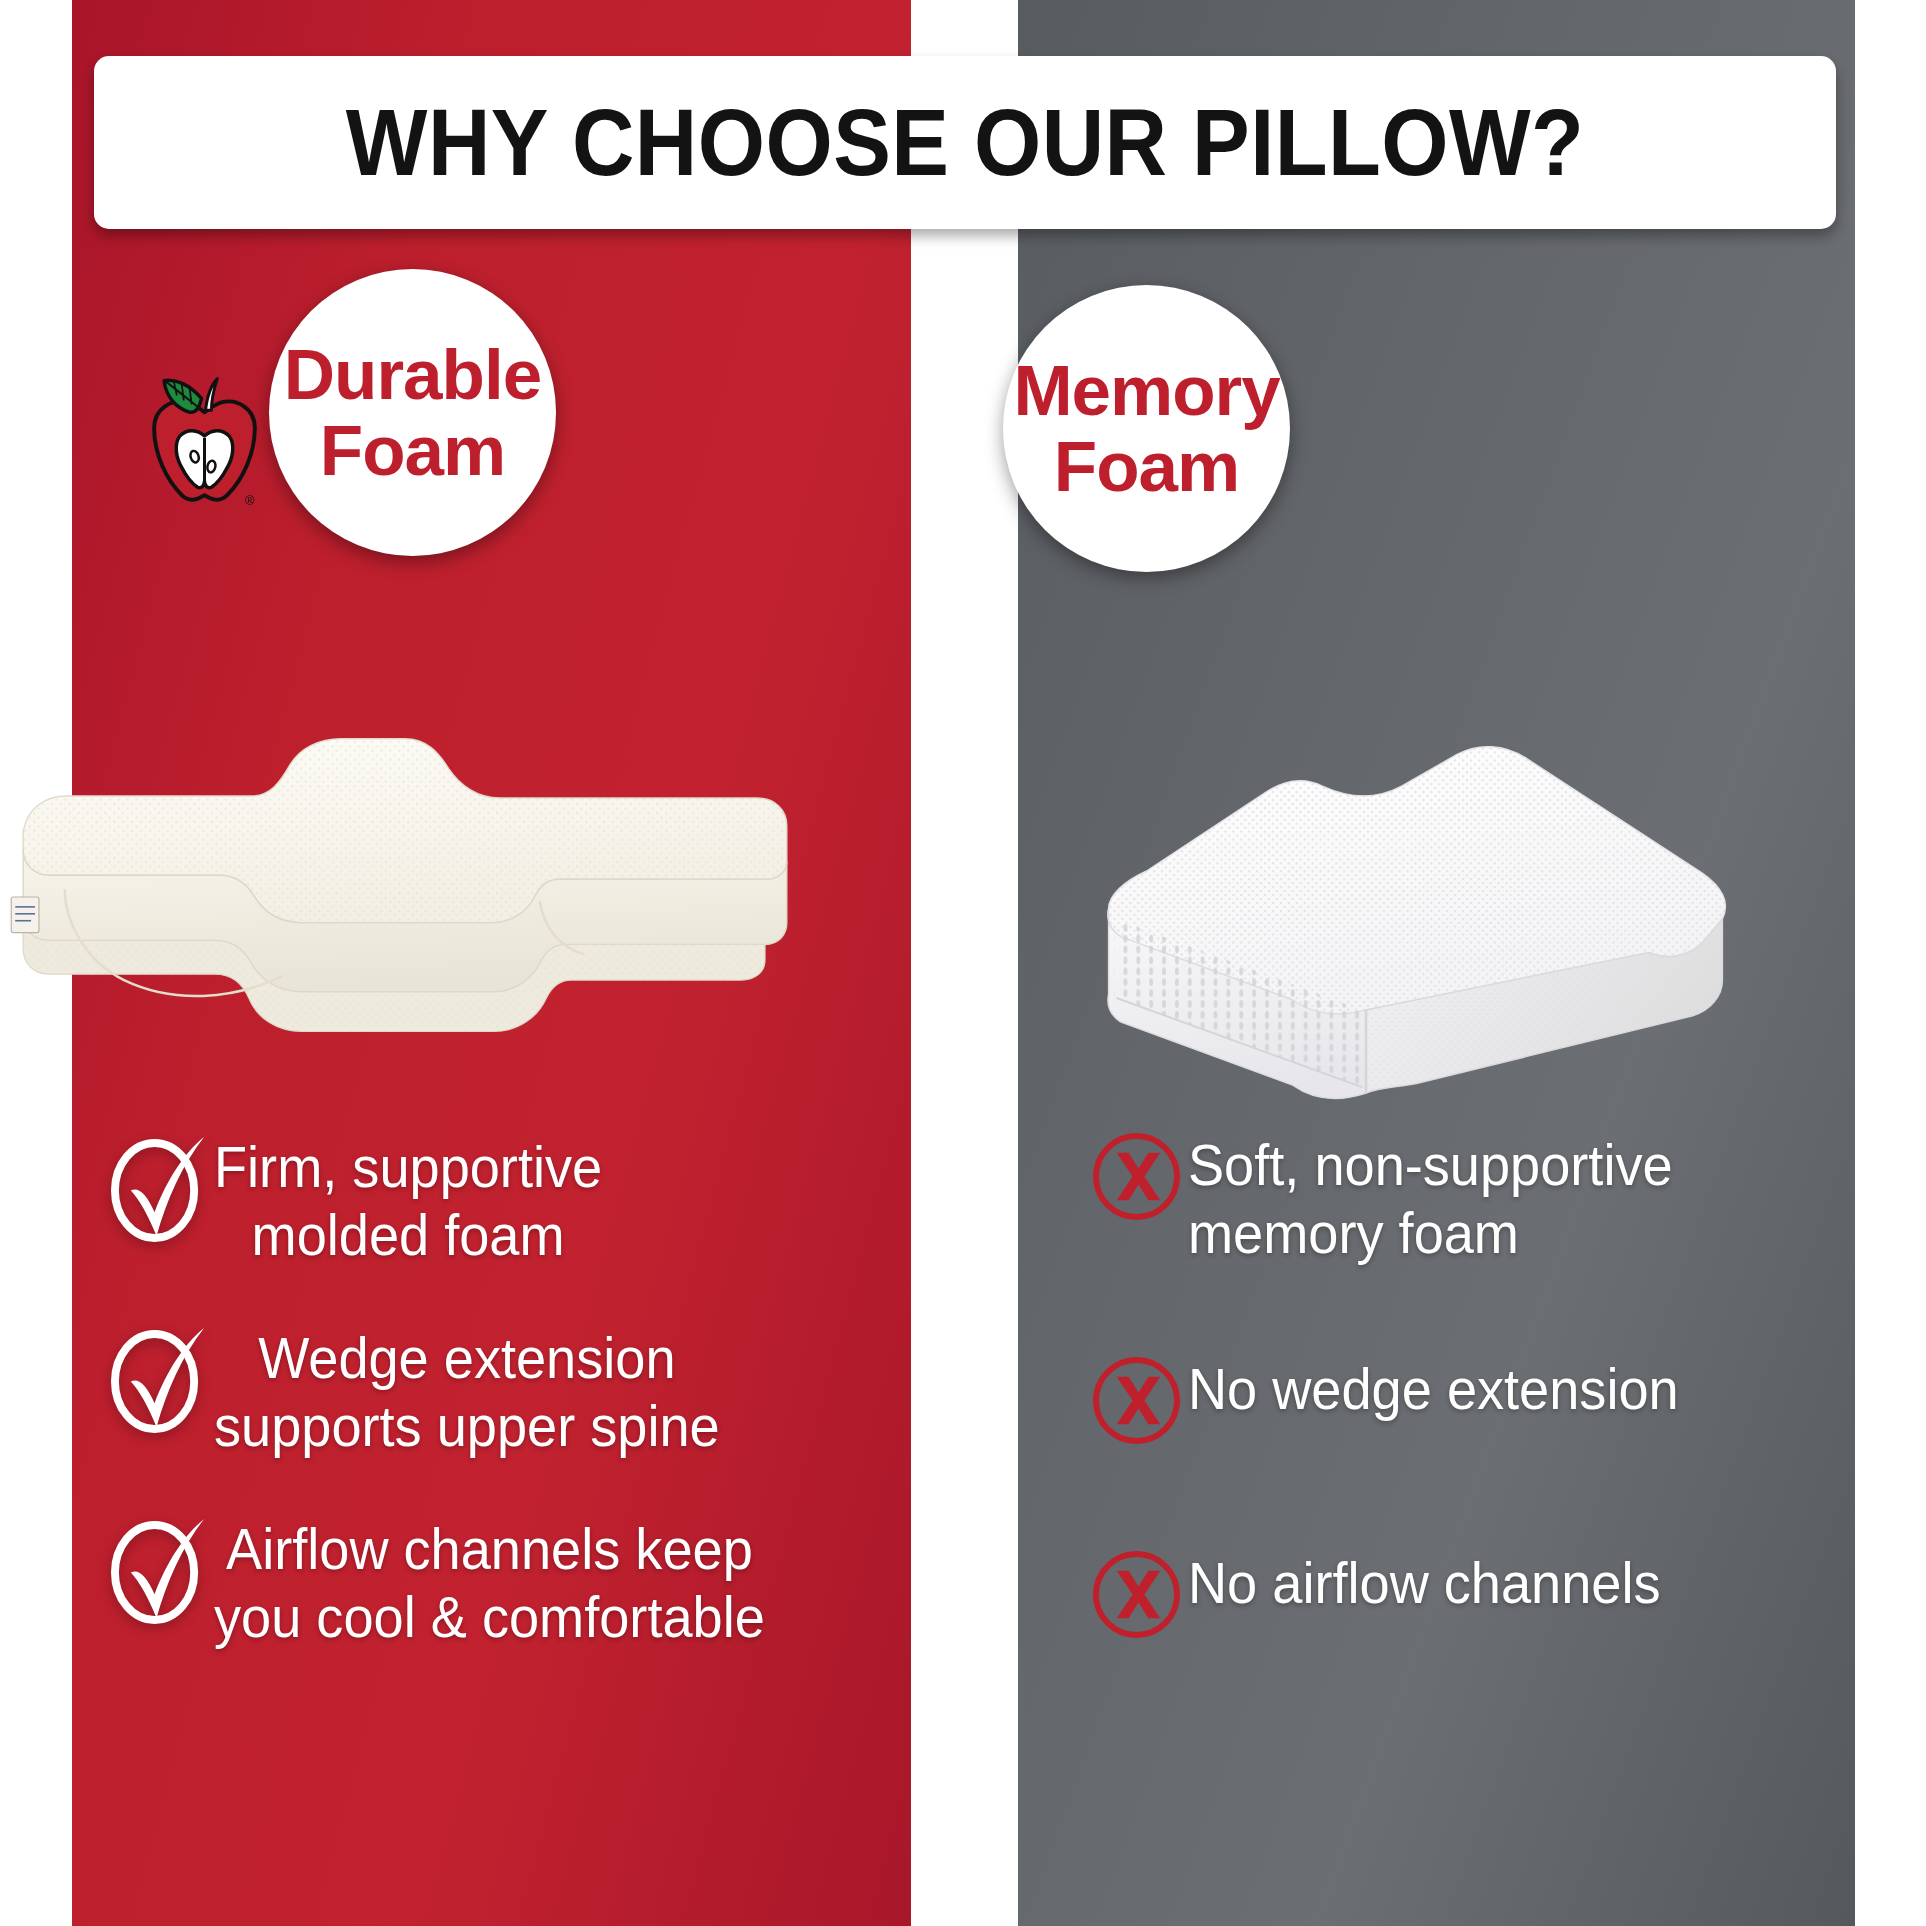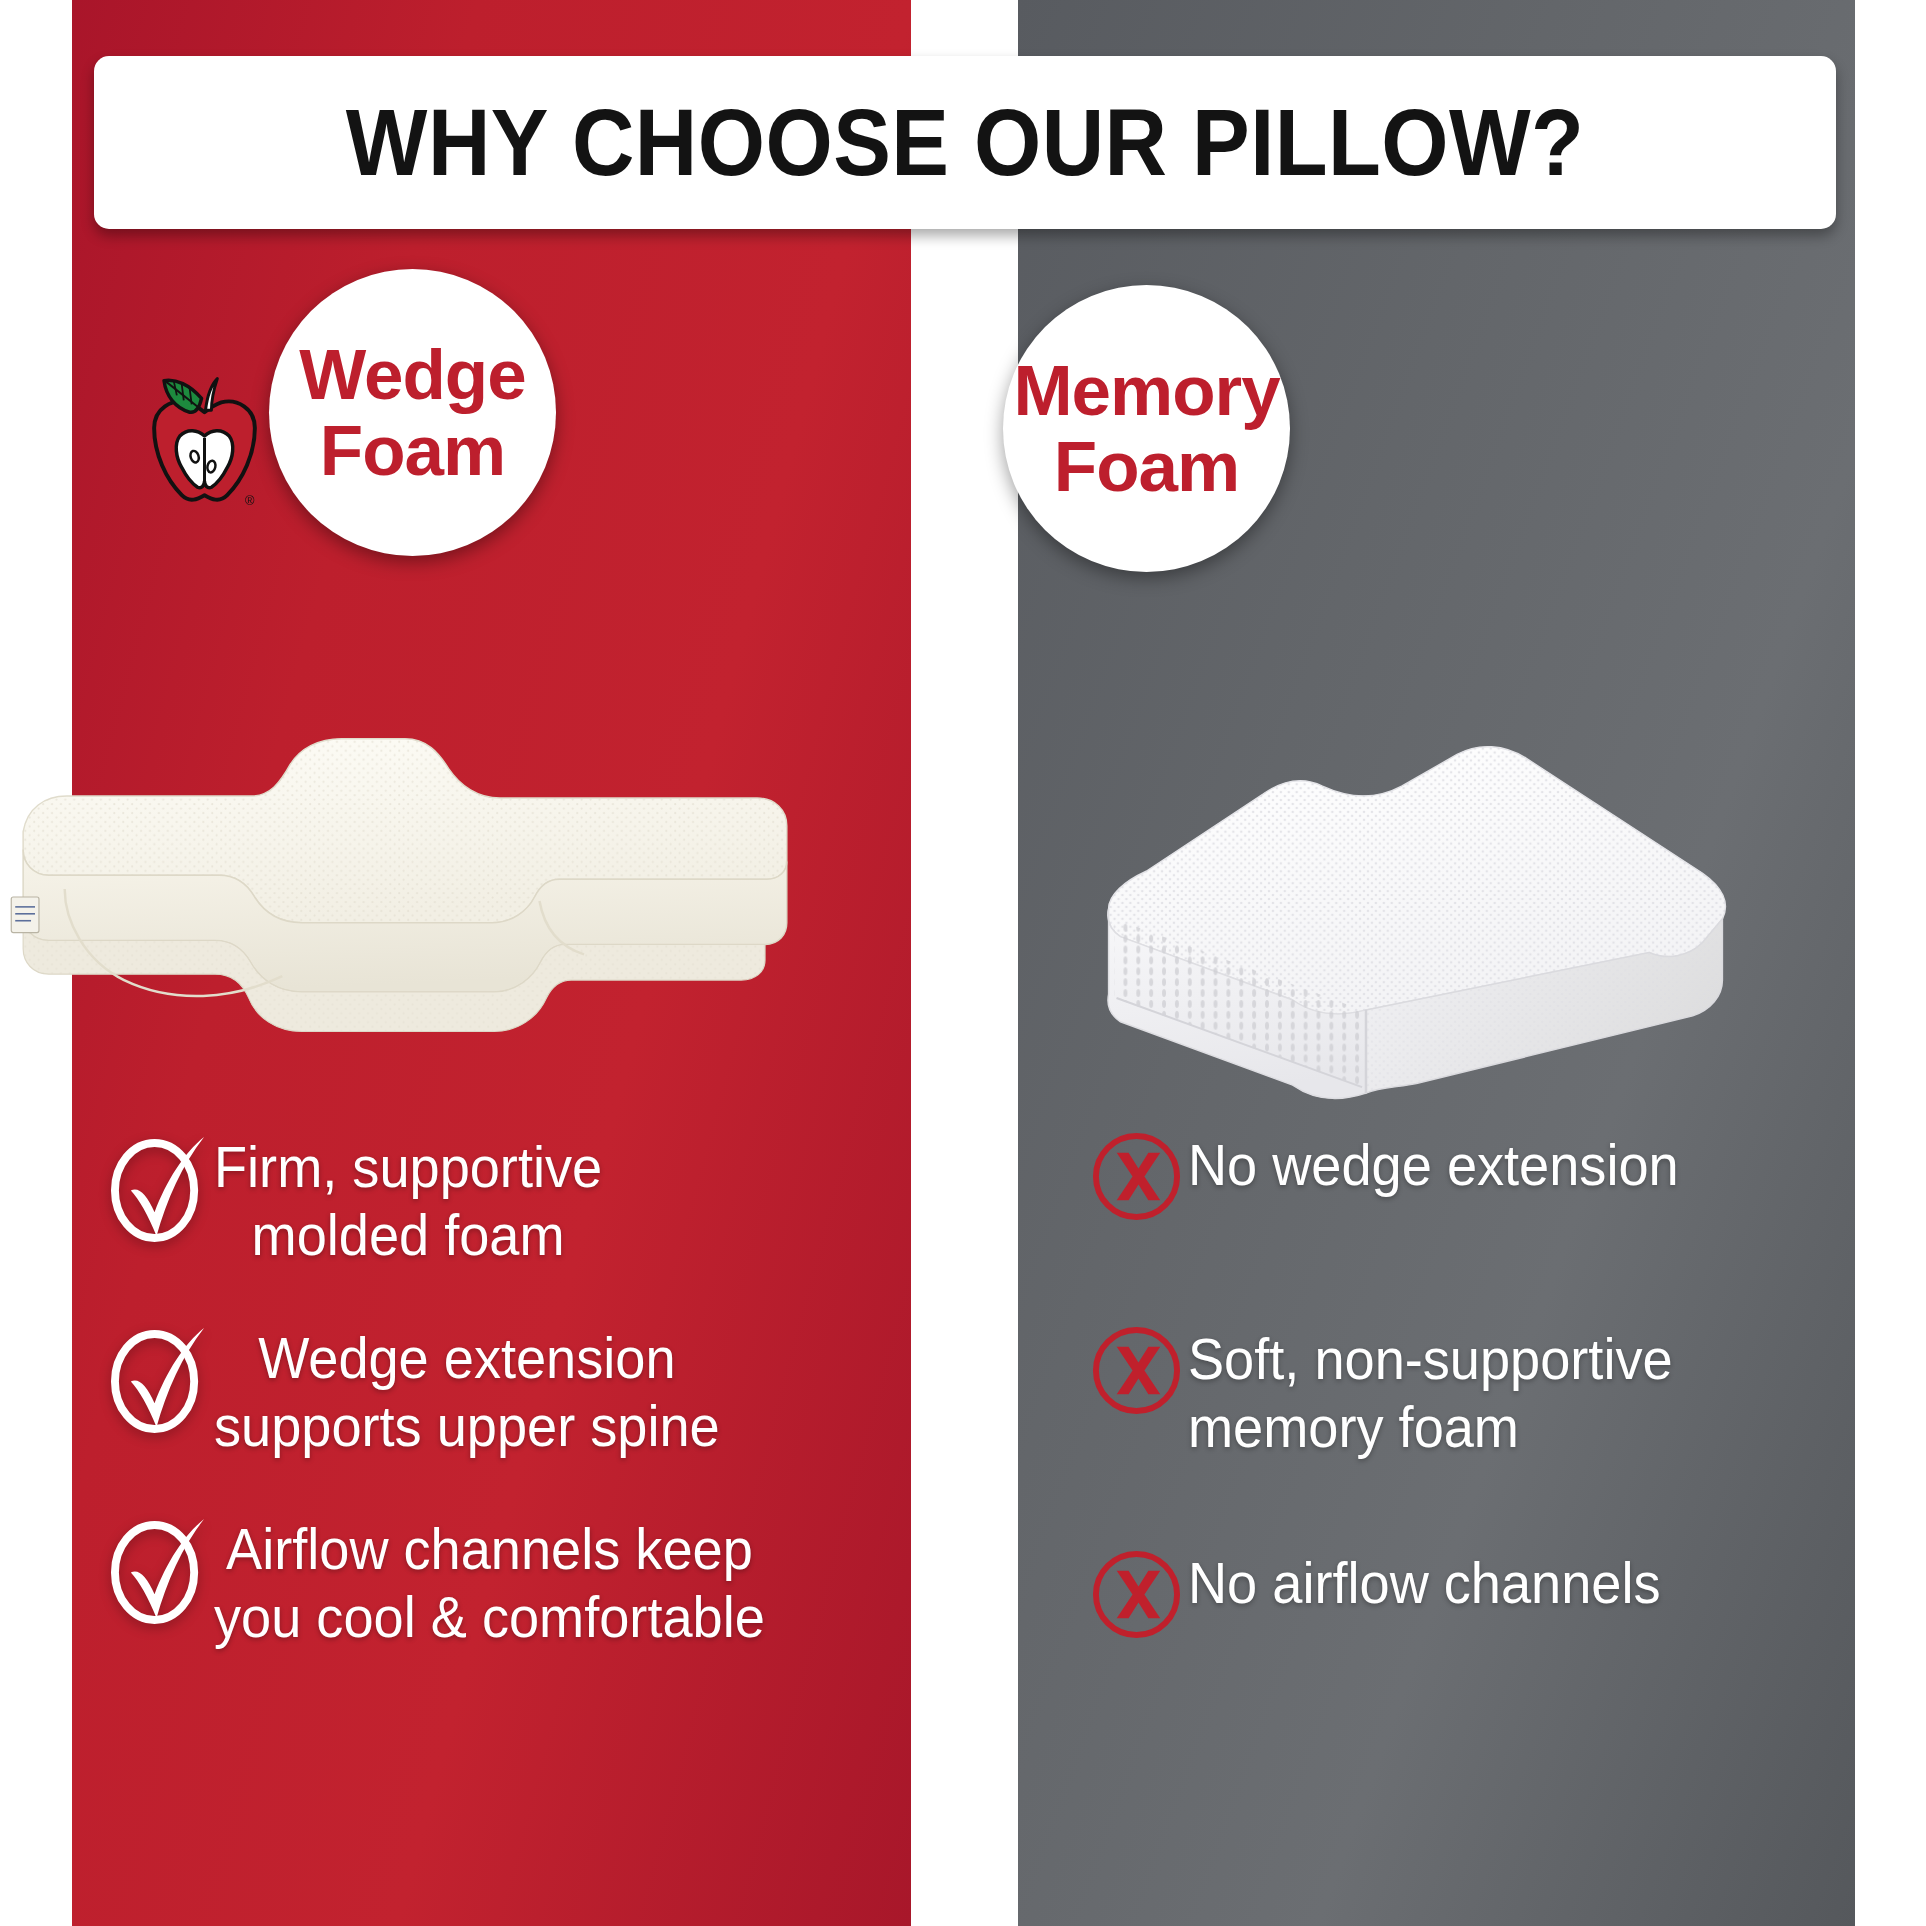"Wedge" span.badge-text { text: Wedge -> Durable }
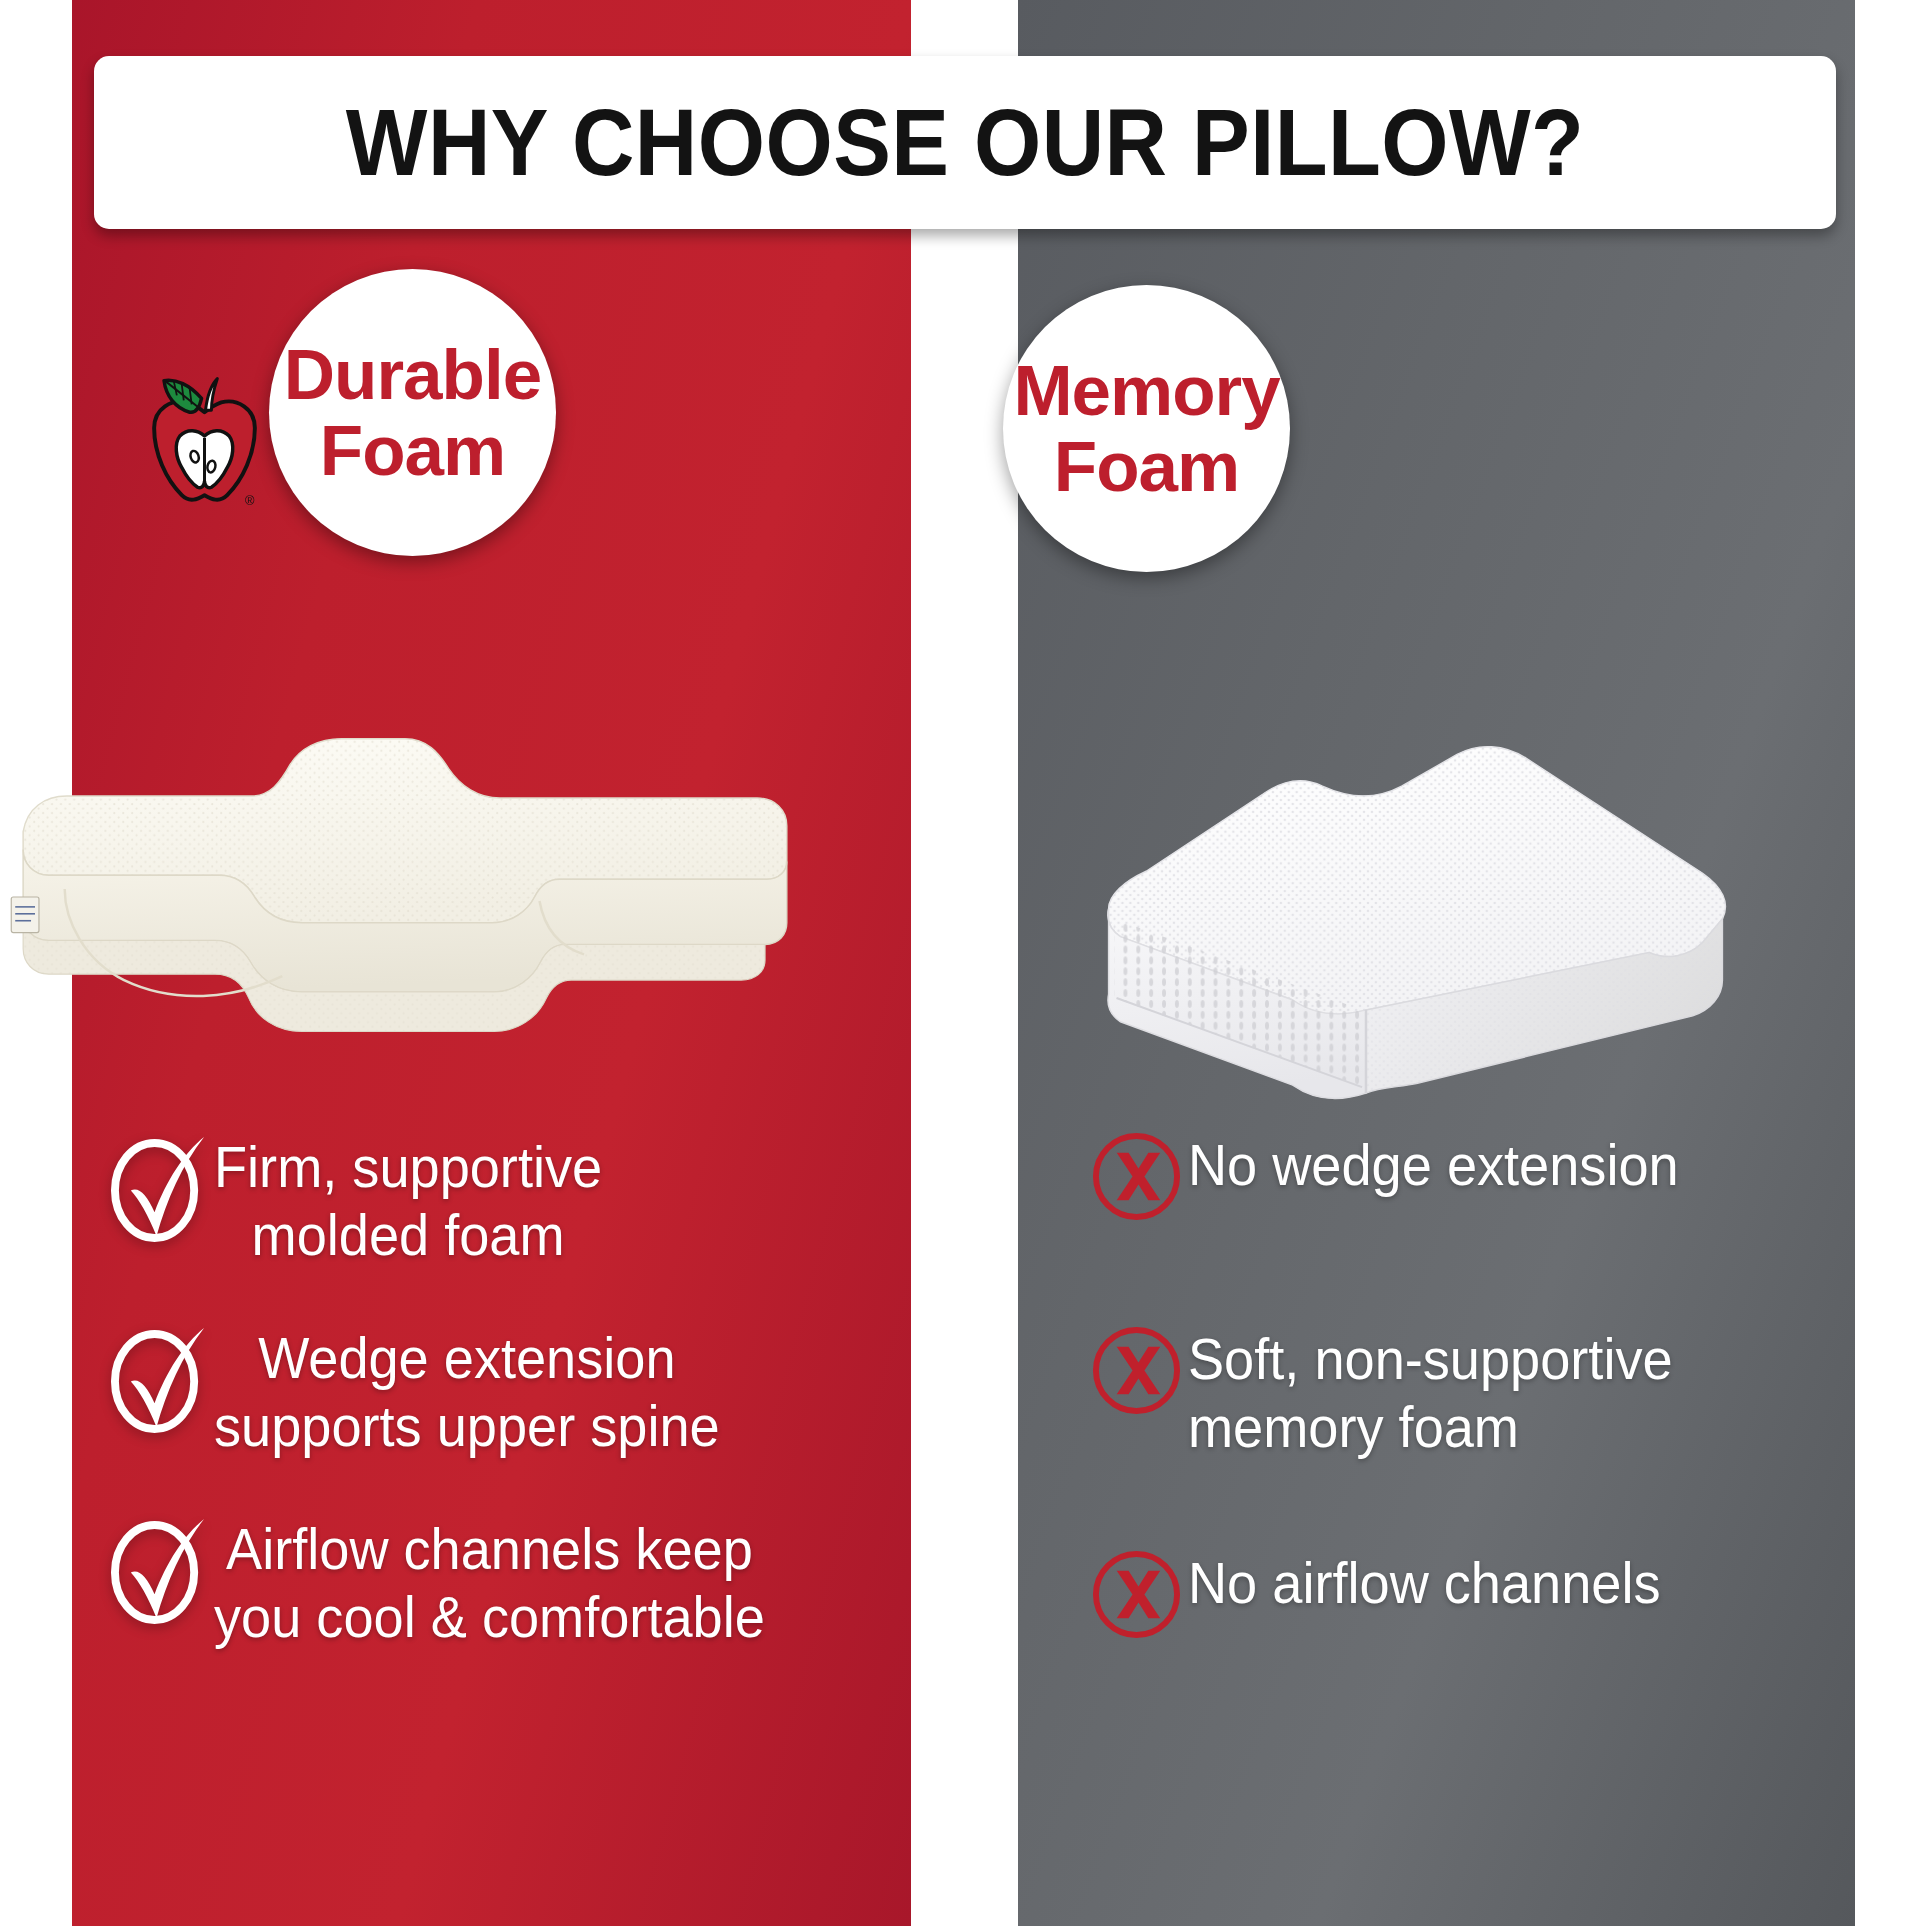"No wedge extension" div.bullet { order: before "Soft, non-supportive" -> after "Soft, non-supportive" }
